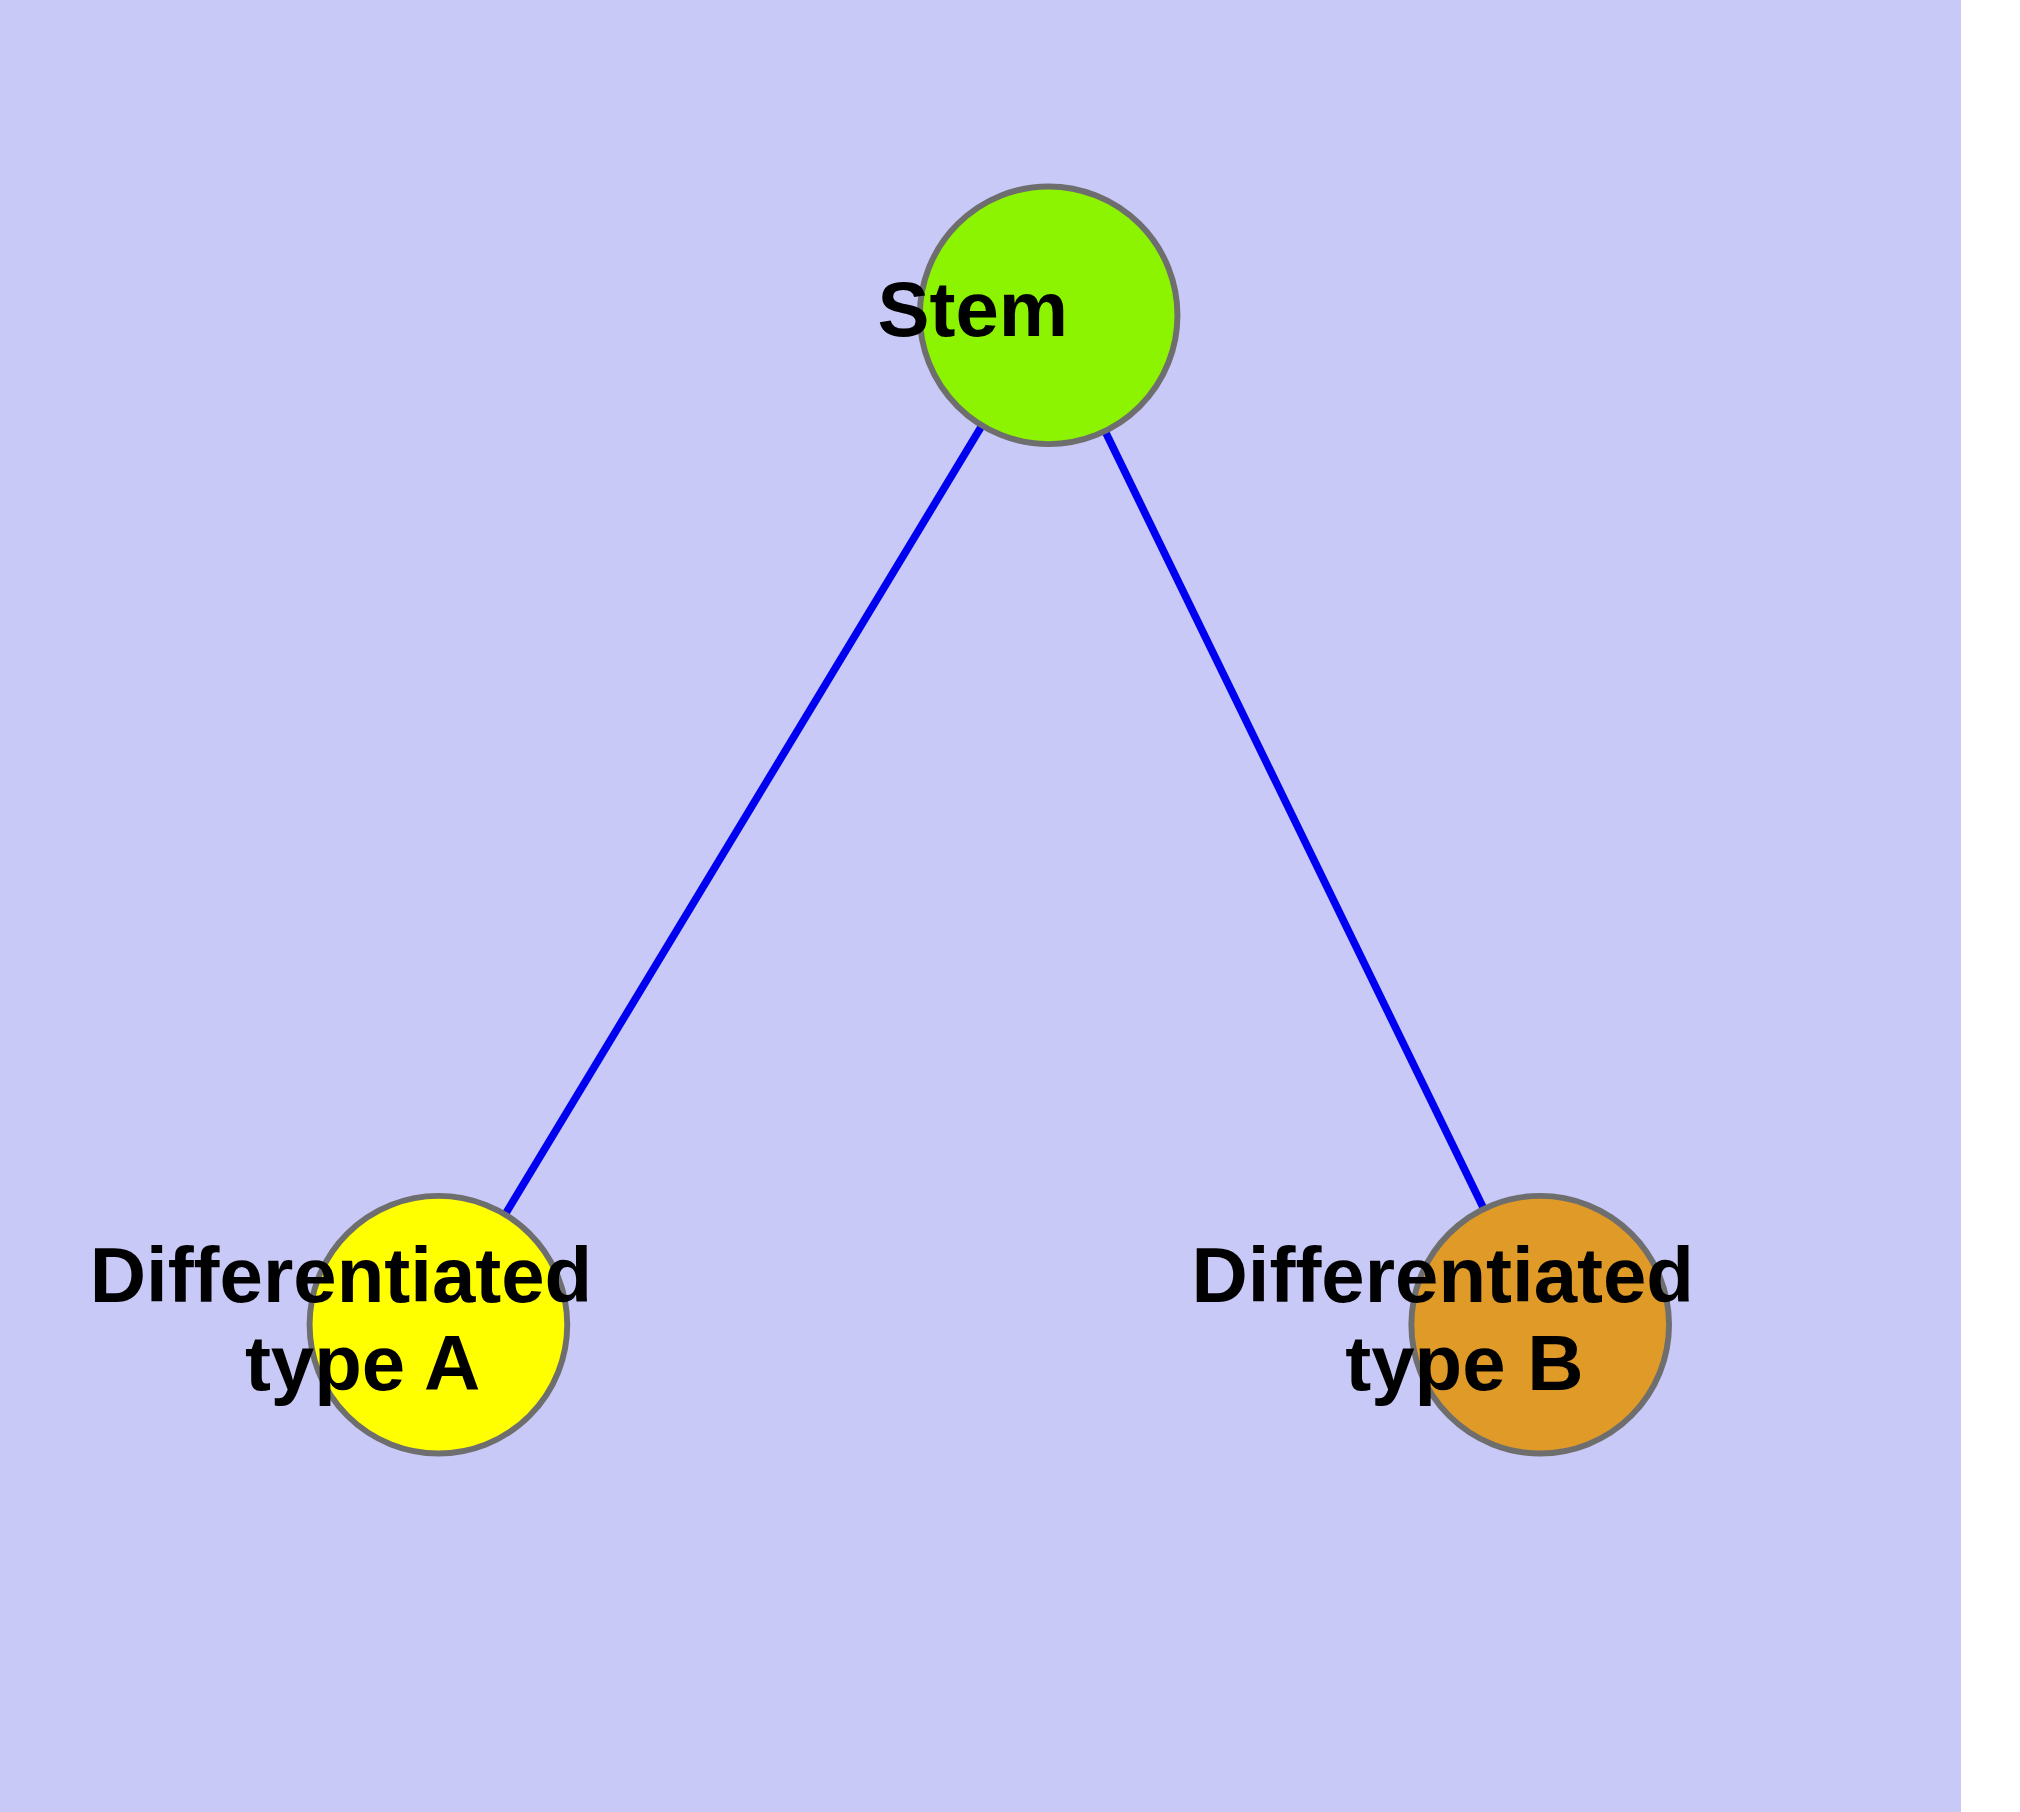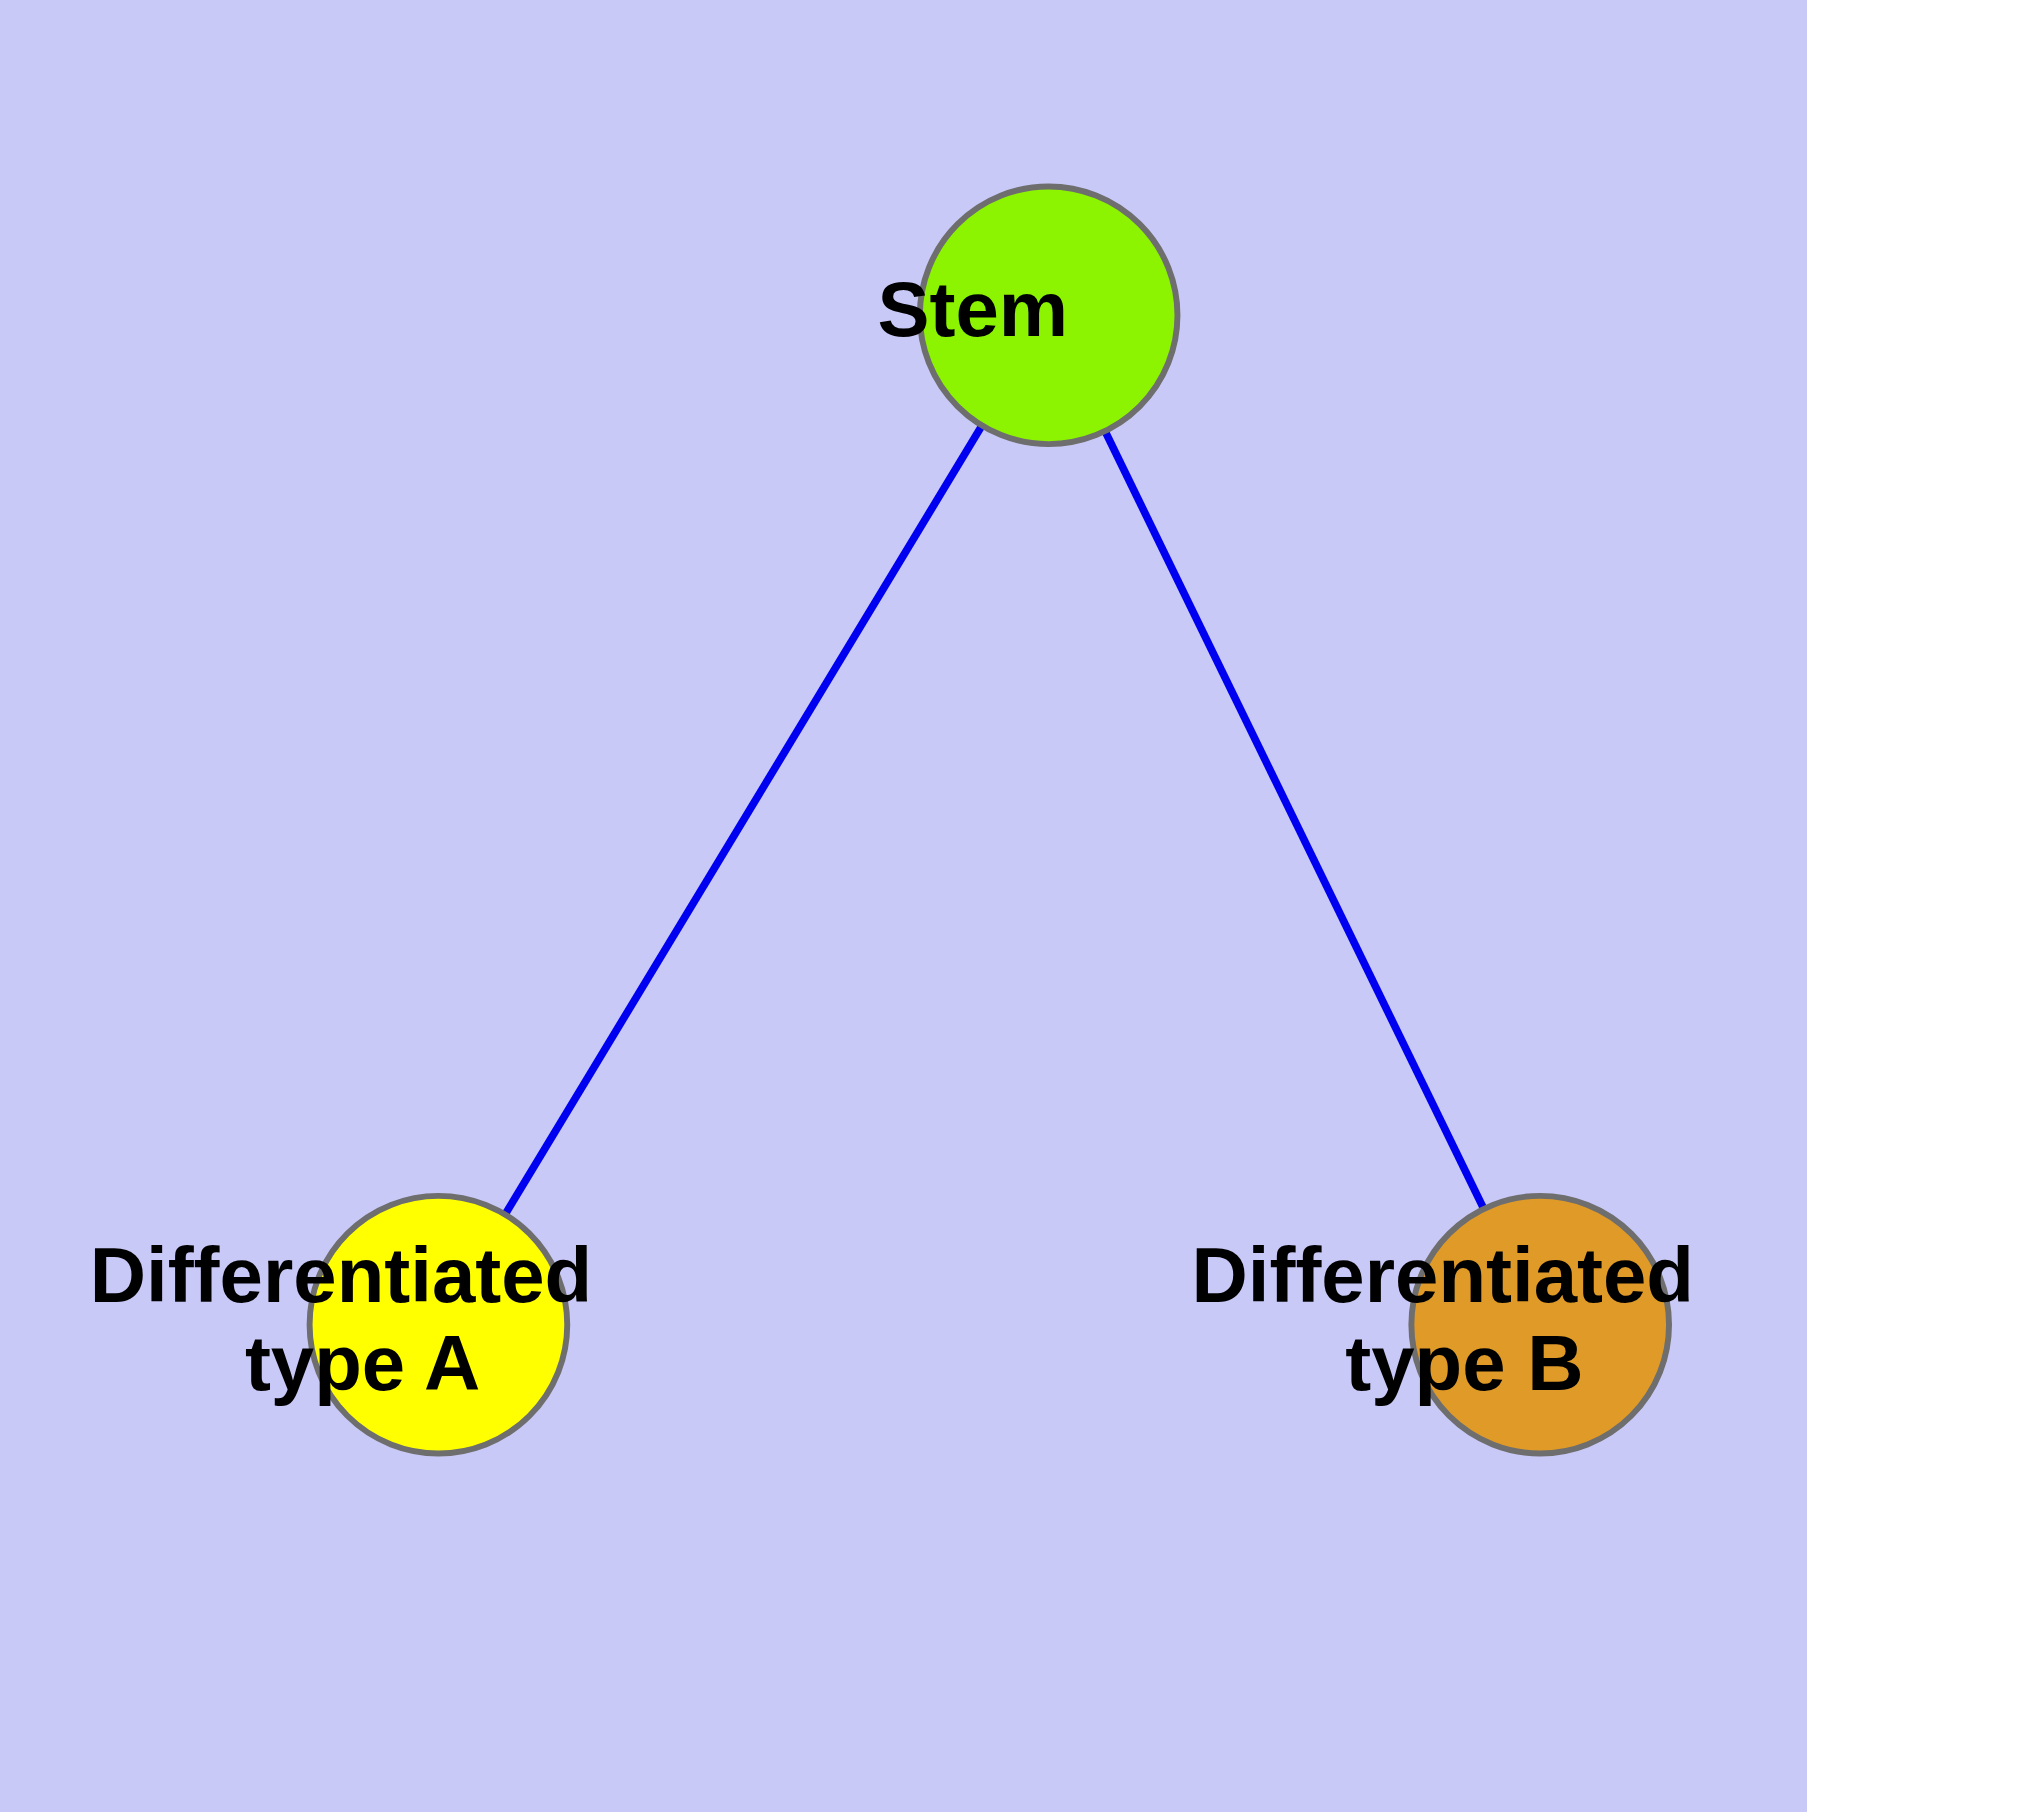"Stem" div { width: 1807px -> 1961px }
